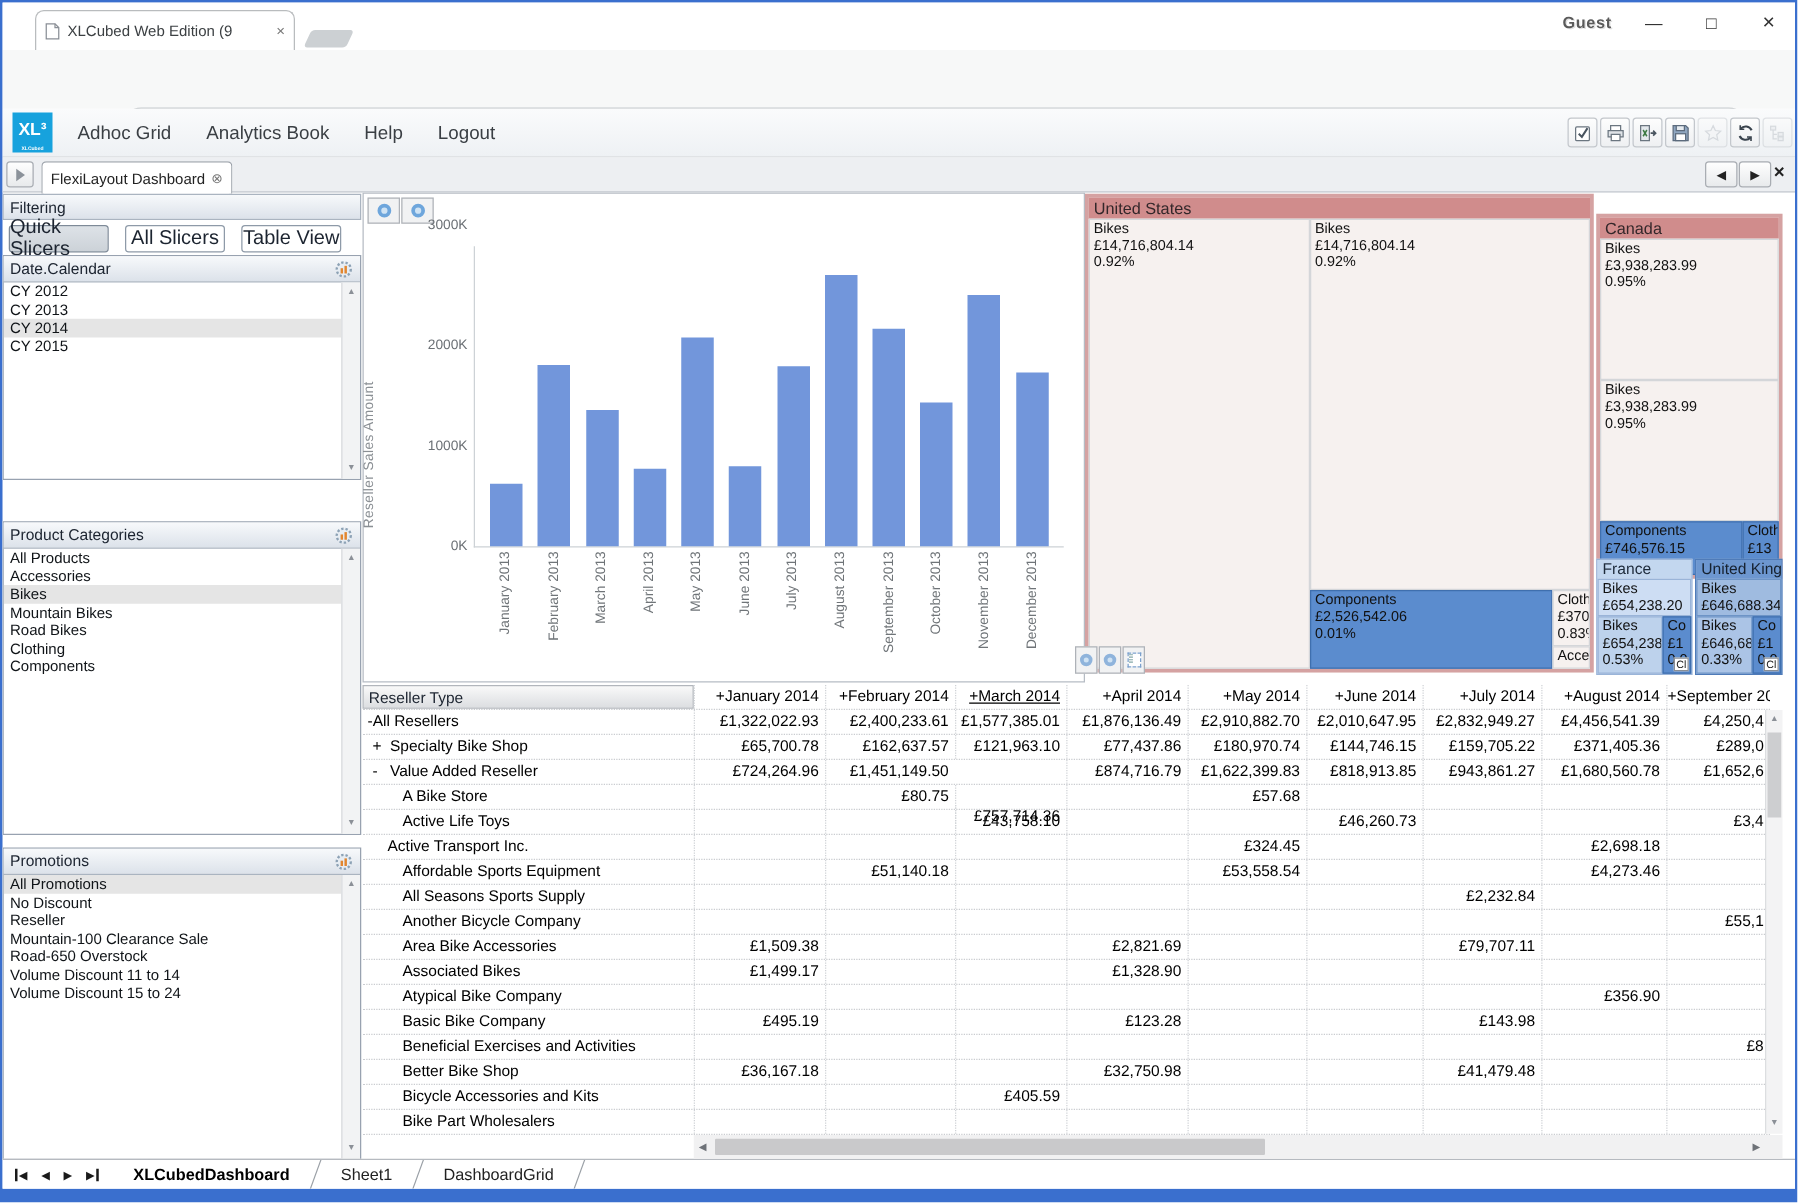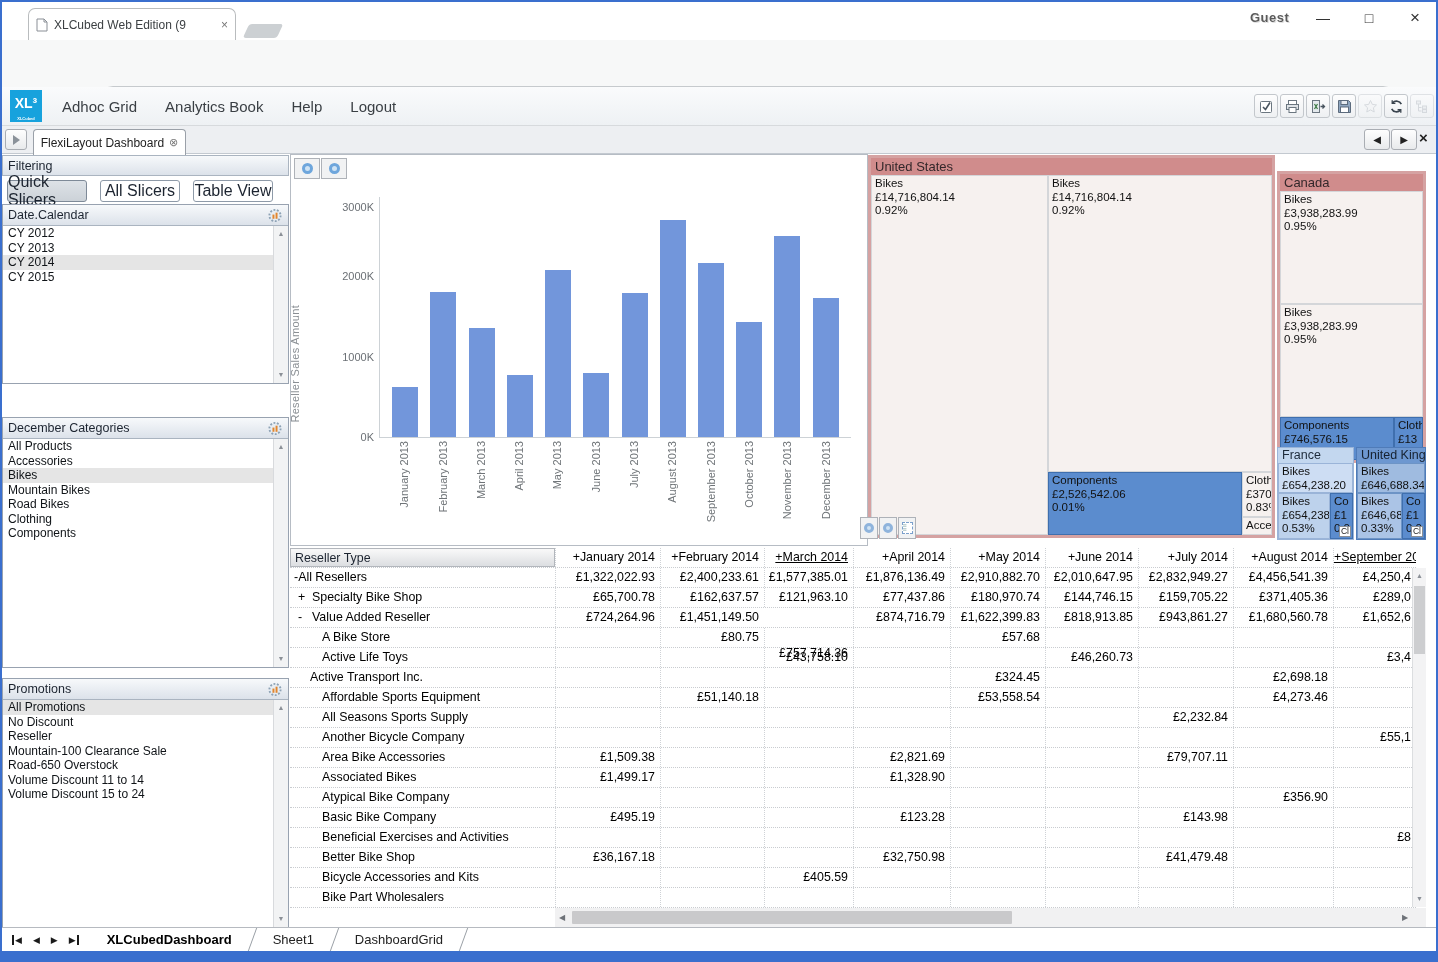"3000K" span.ytick { top: 46px -> 19px }
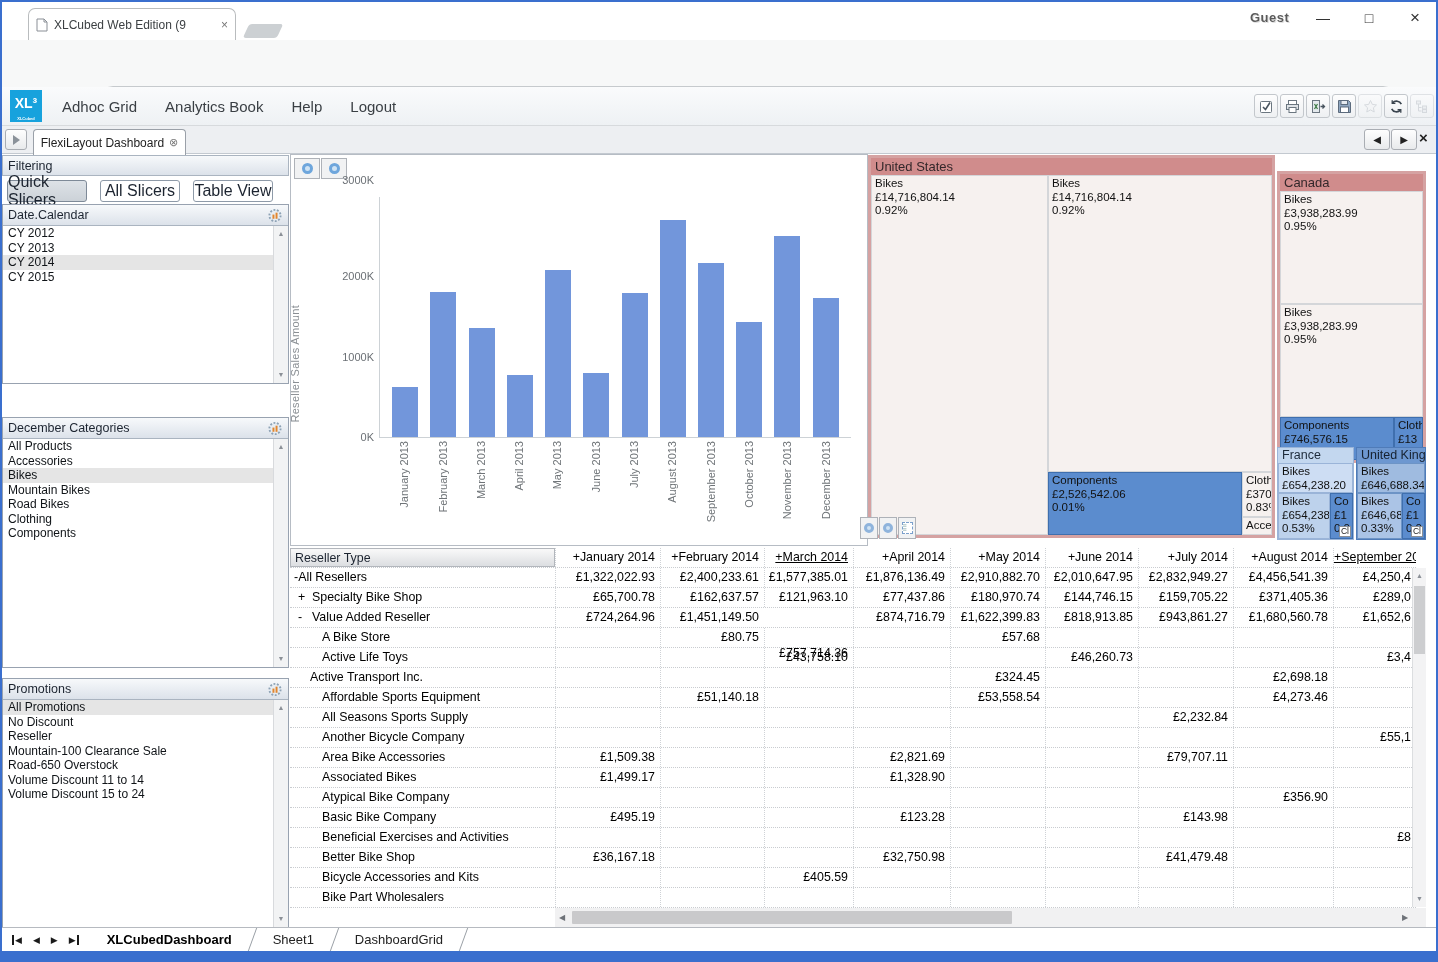"December Categories" span { text: December -> Product }
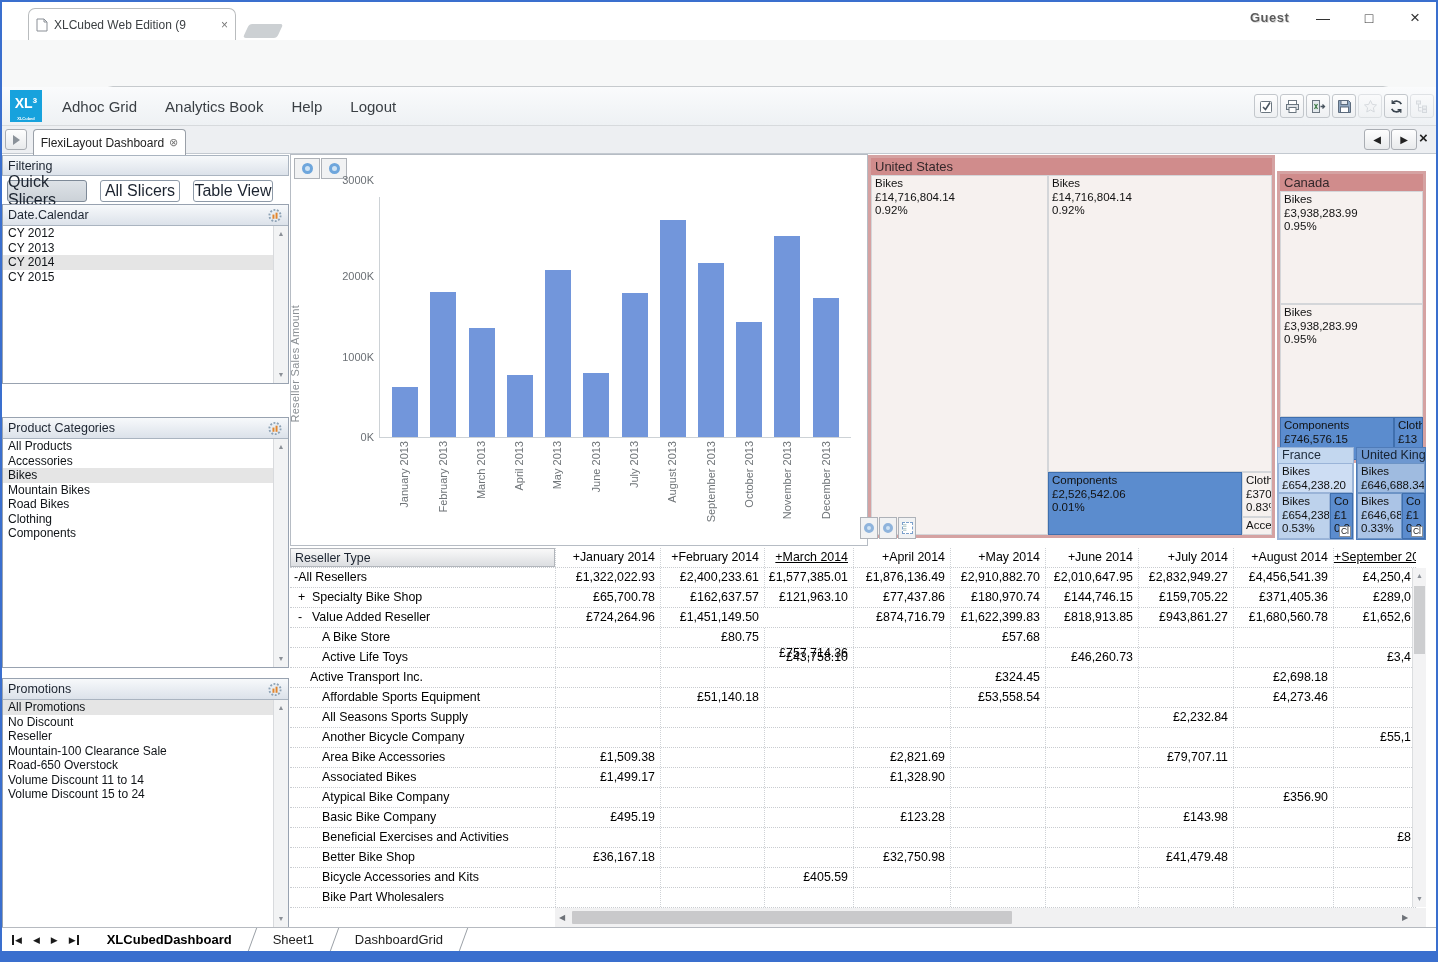"+September 20" div.tc { text-decoration: underline -> none }
